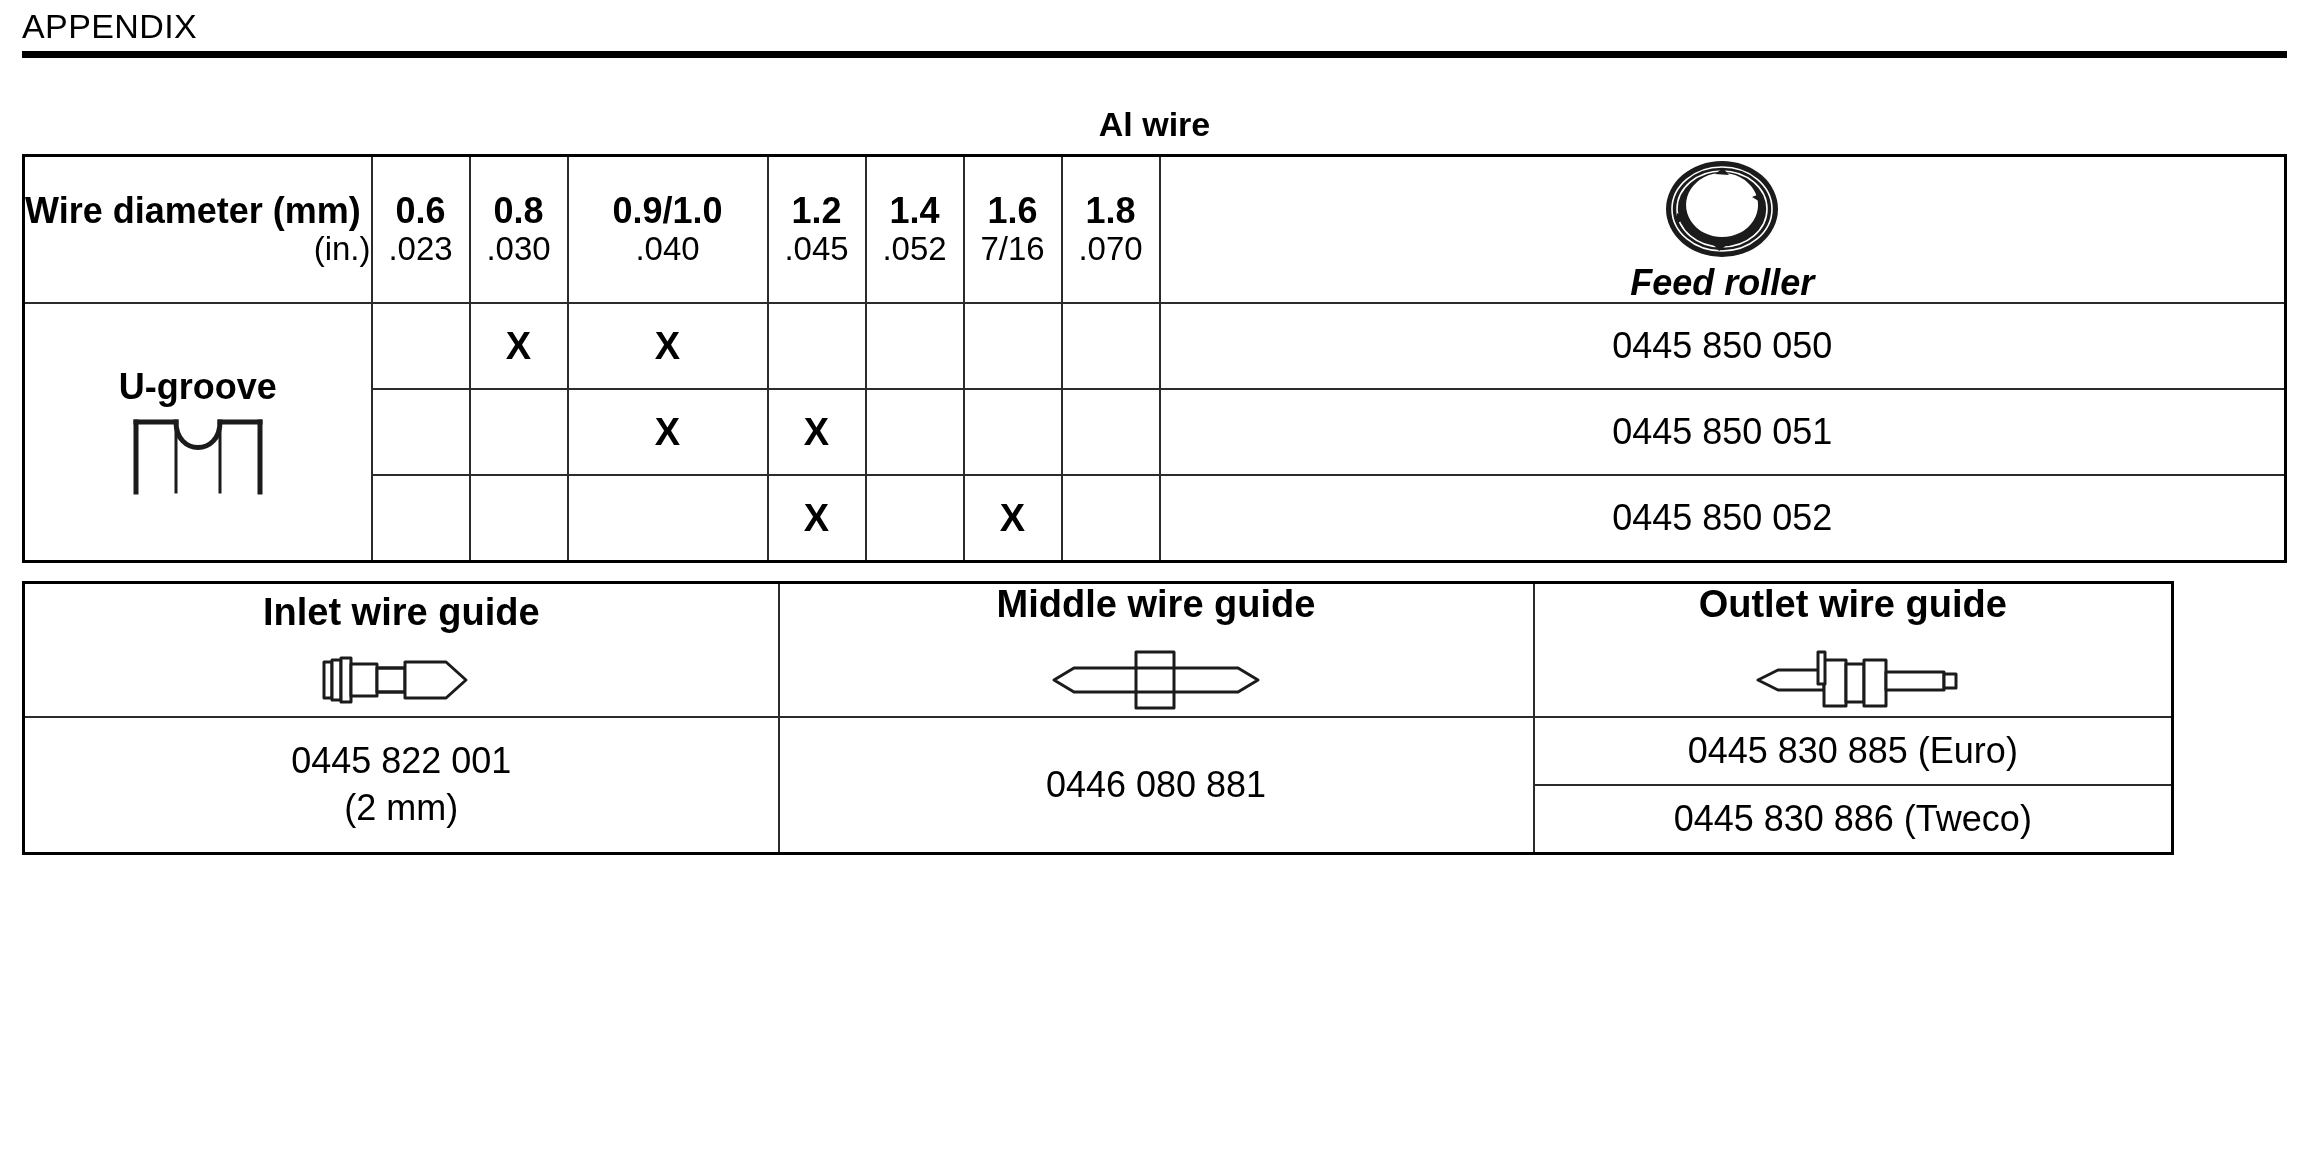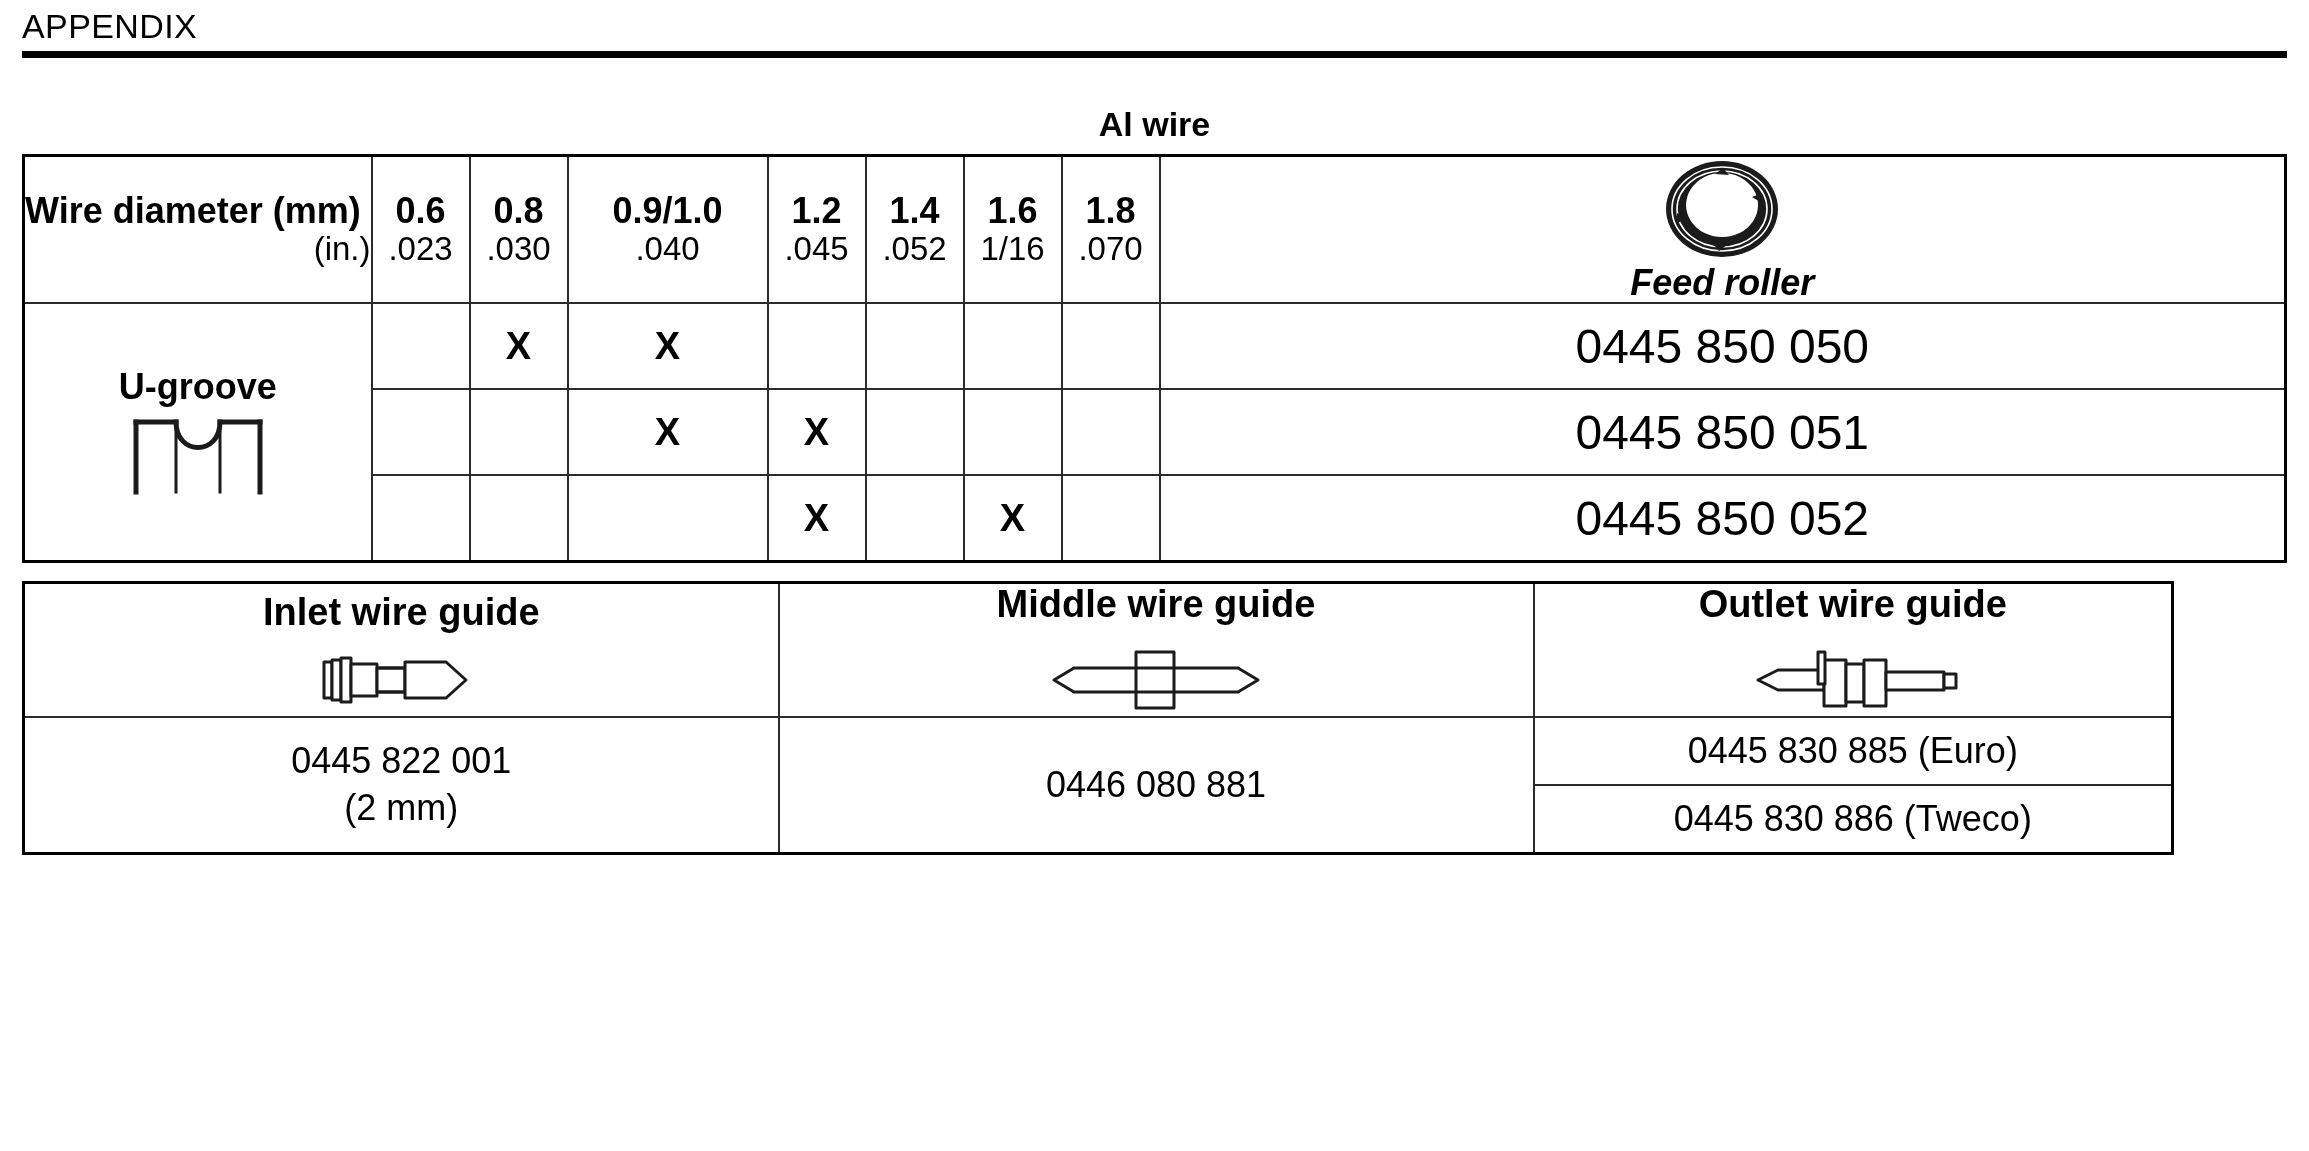"1/16" span.inch { text: 1/16 -> 7/16 }
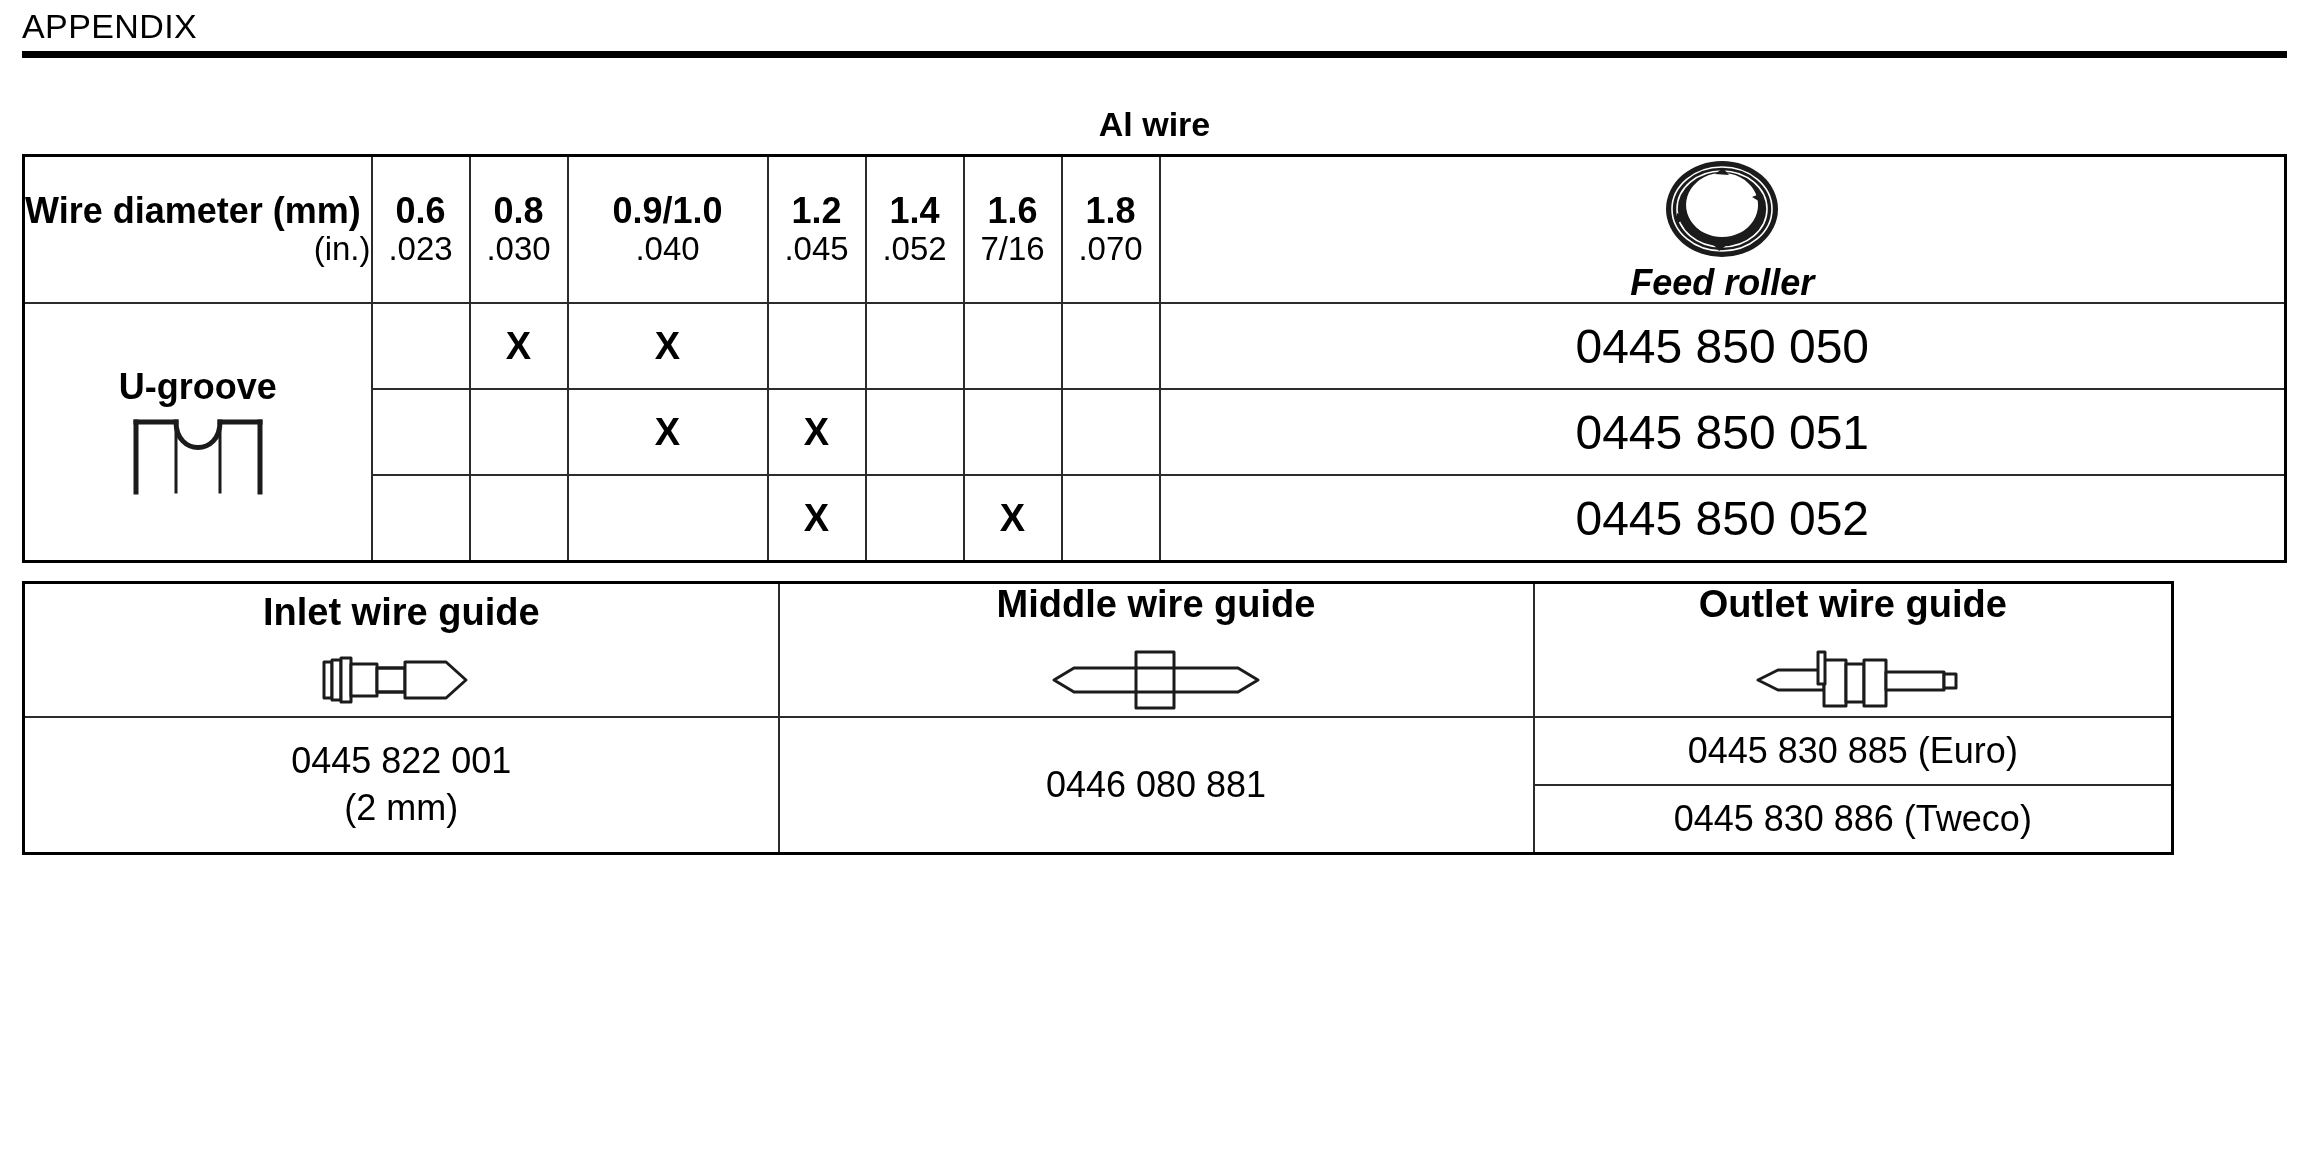"0445 850 050" .partno { font-size: 48px -> 36px }
